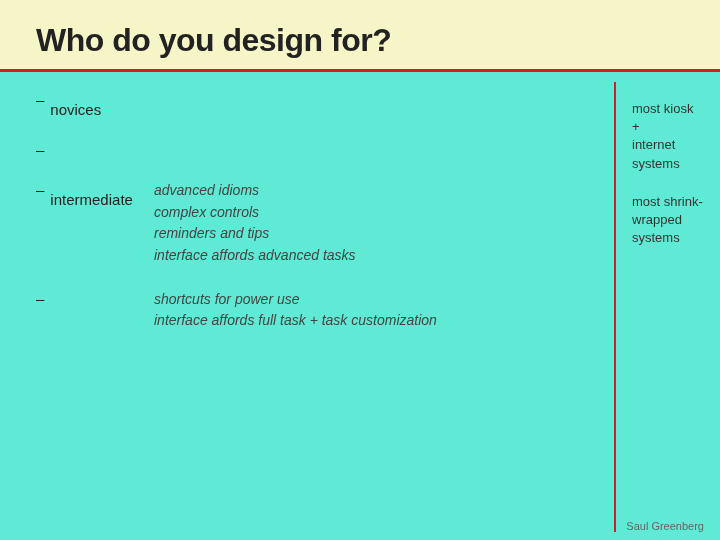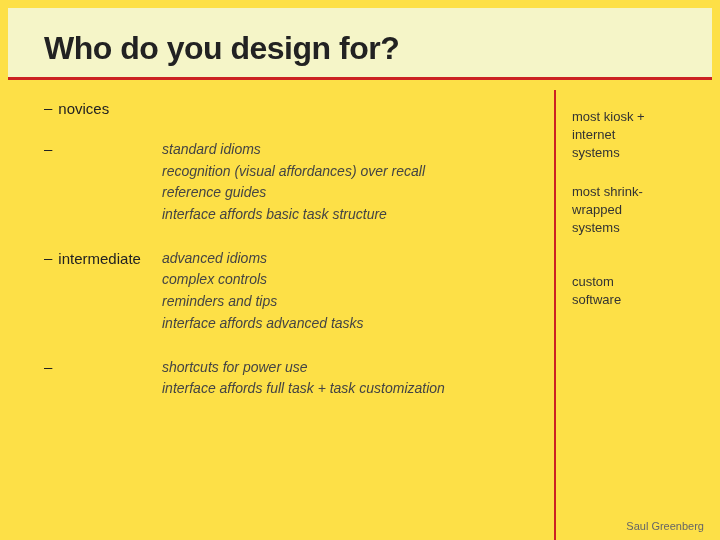"Who do you design for?" .slide { background: #fde047 -> #5eead4; padding: 8px -> 0 }
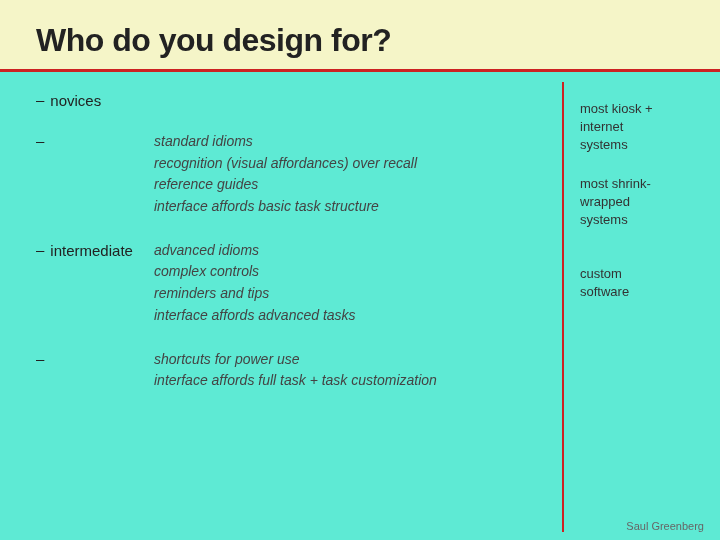"novices" .user-type { margin-top: none -> 9px }
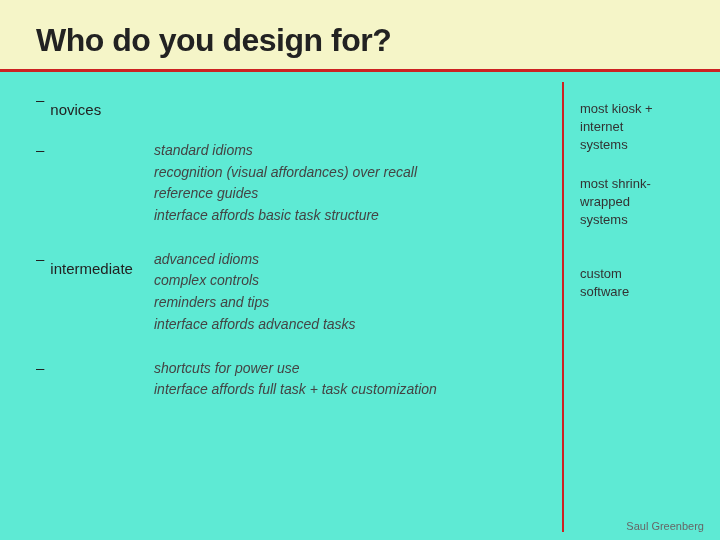"most kiosk +" .right-column { width: 156px -> 104px }
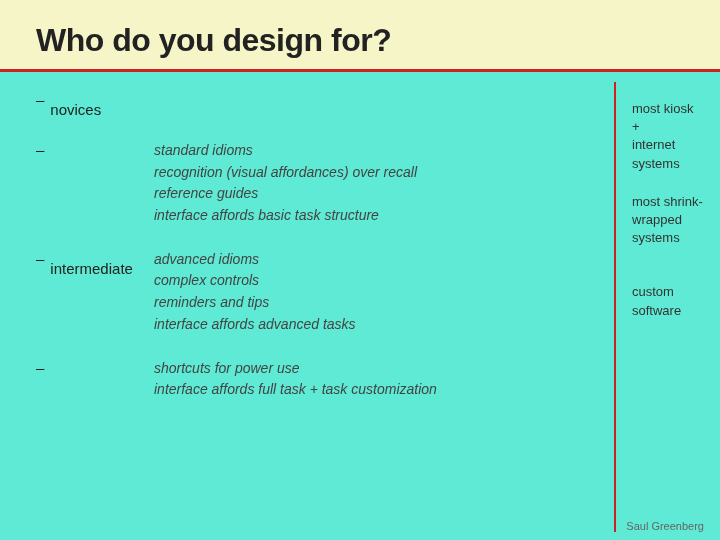"standard idioms" div.description { html: <div> standard idioms<br> recognition (visual affordances) over recall<br> reference guides<br> interface affords basic task structure </div> -> none }
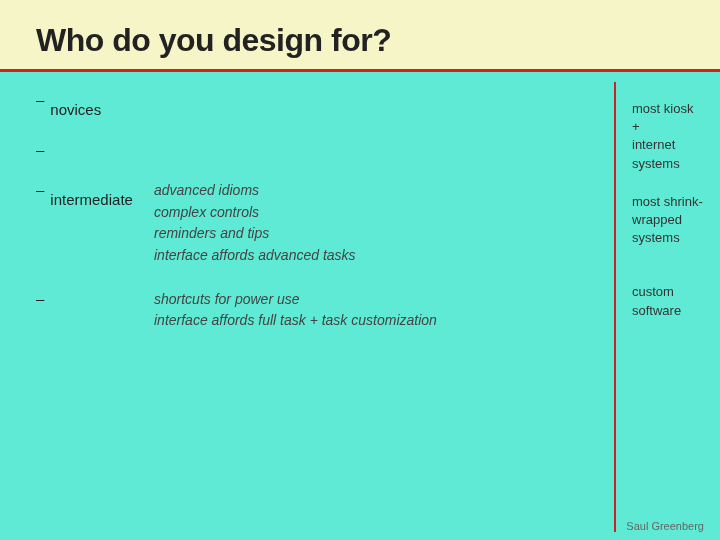"custom" div.right-label { html: <div>custom<br>software</div> -> none }
